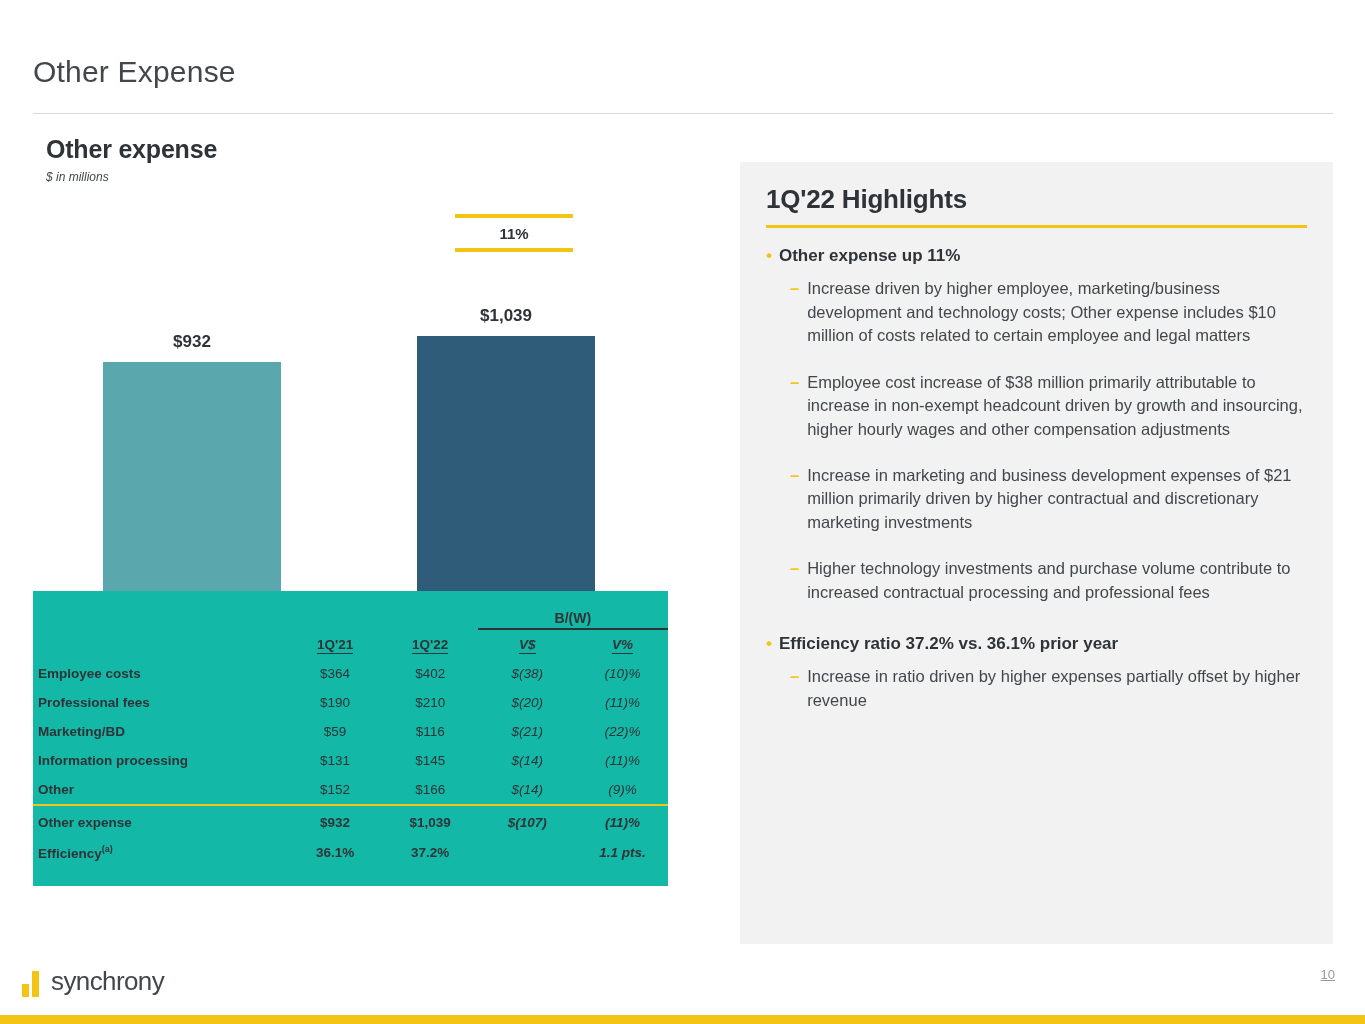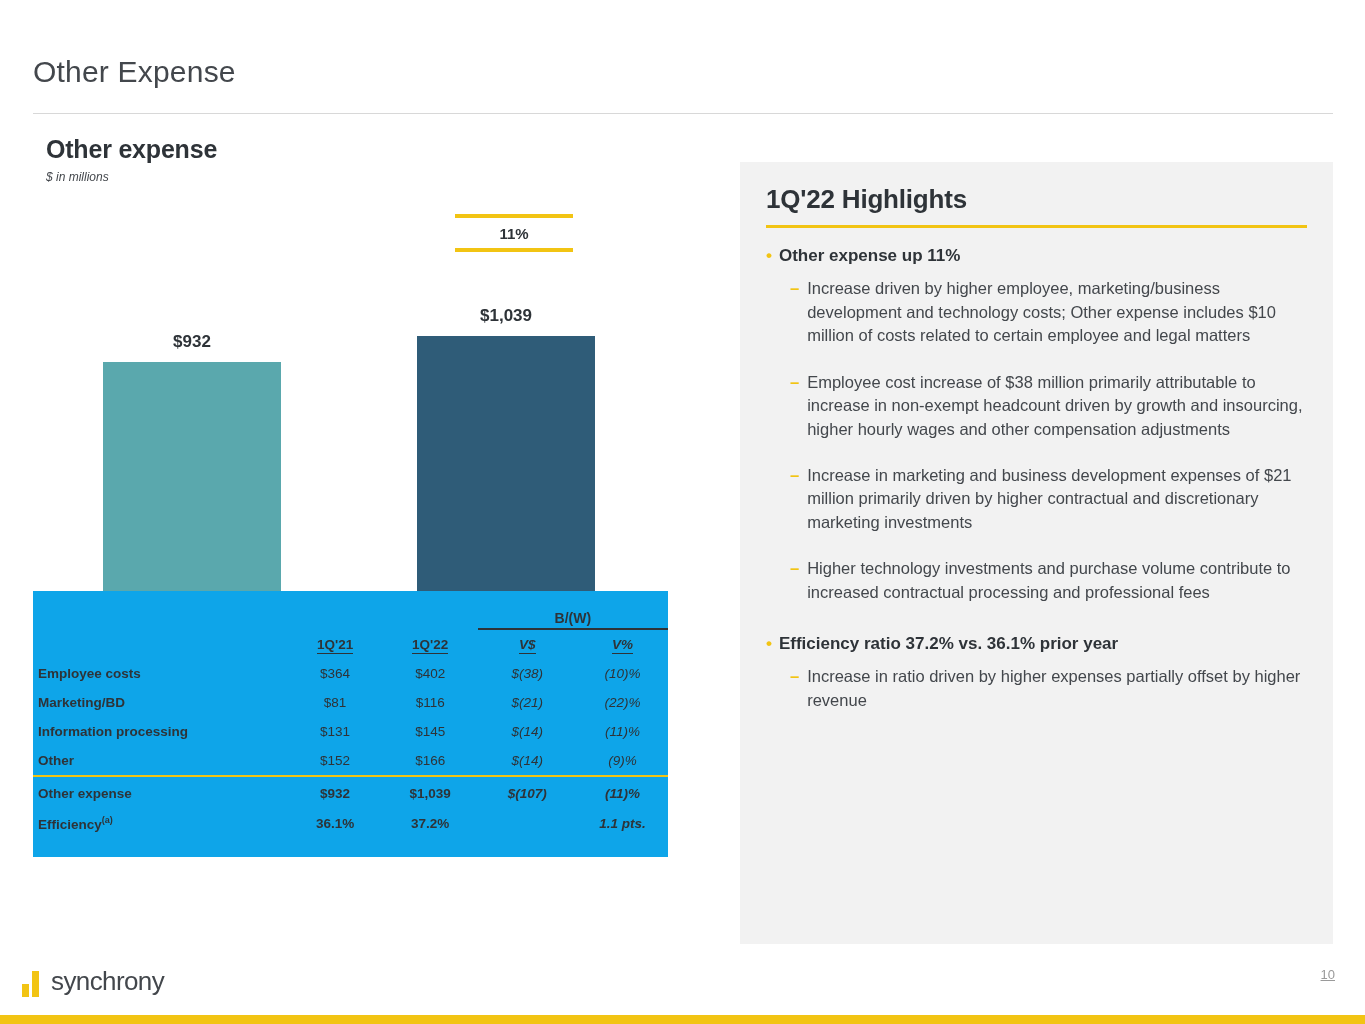"B/(W)" .table-wrap { background: #0ea5e9 -> #14b8a6 }
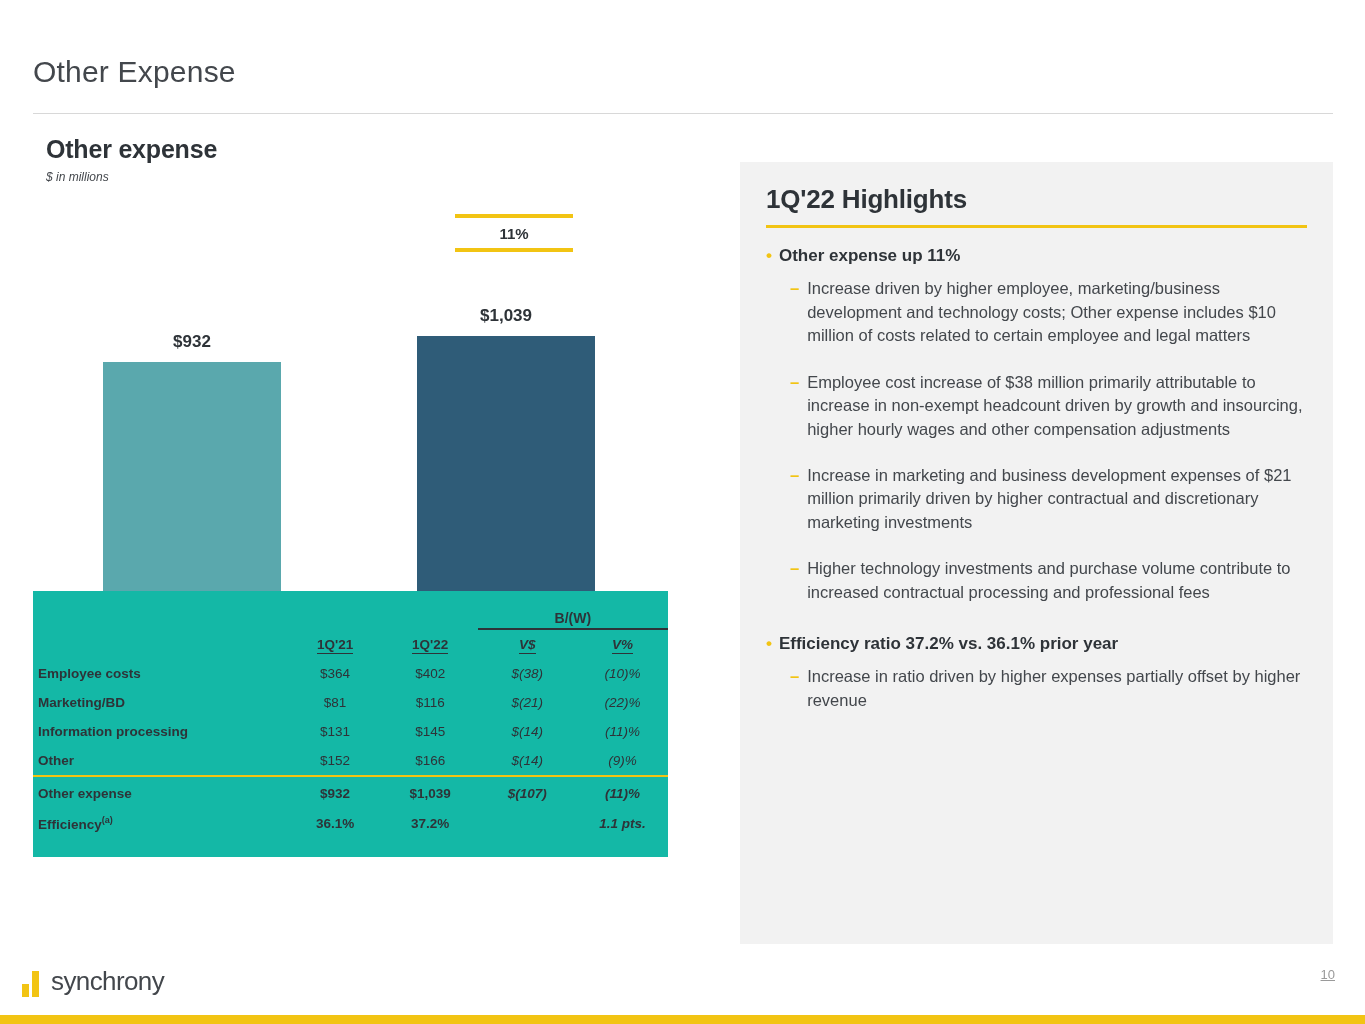"Professional fees" tr { html: none -> <tr> <td>Professional fees</td> <td>$190</td> <td>$210</td> <td>$(20)</td> <td>(11)%</td> </tr> }
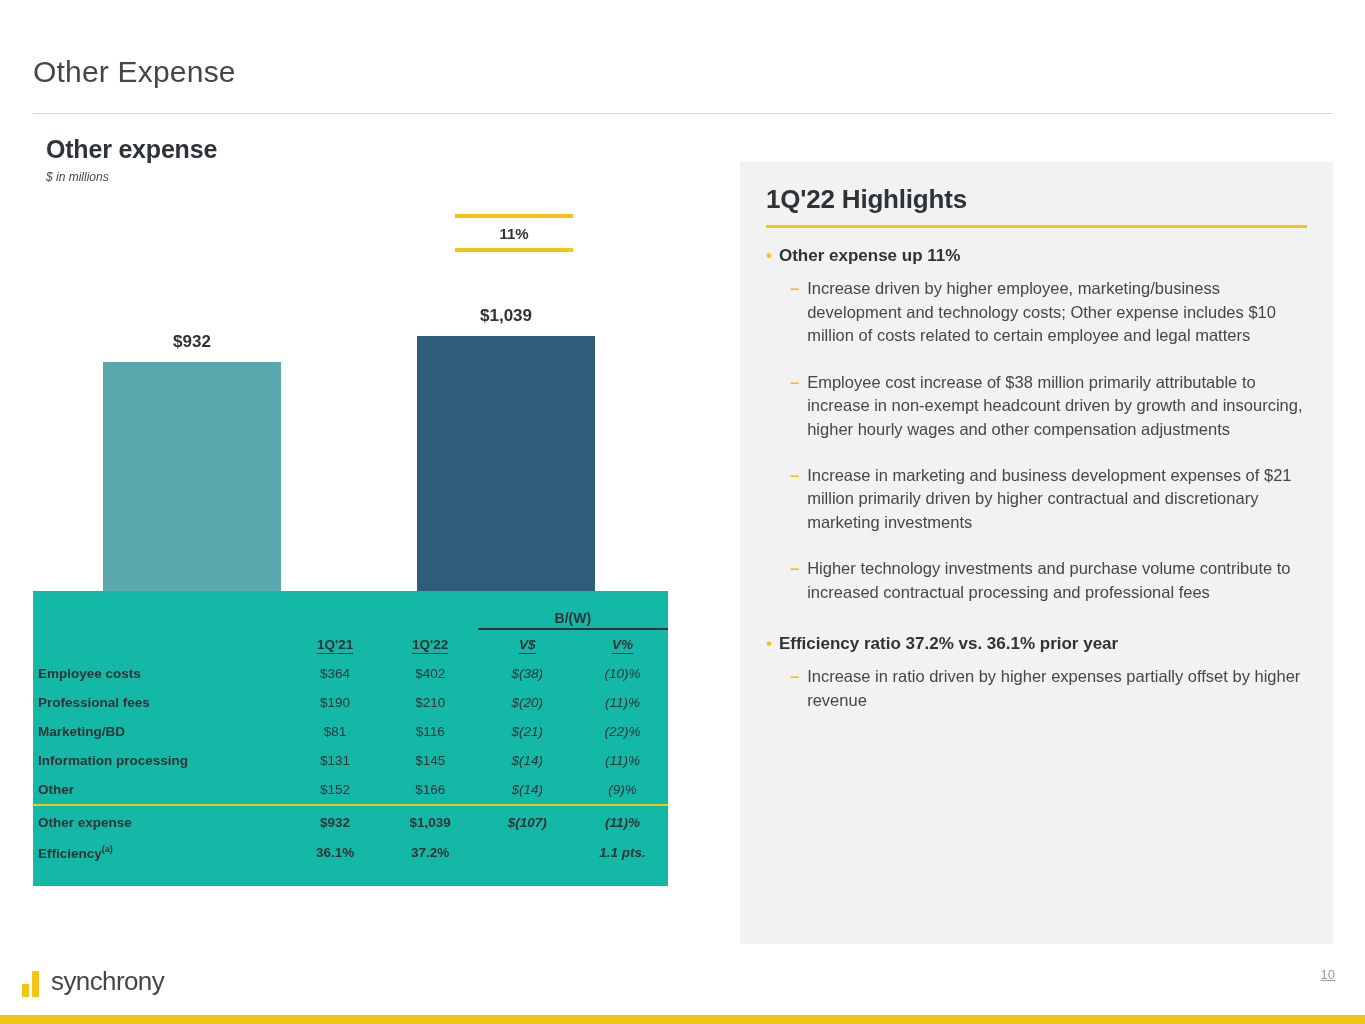"$81" td.col-num { text: $81 -> $59 }
